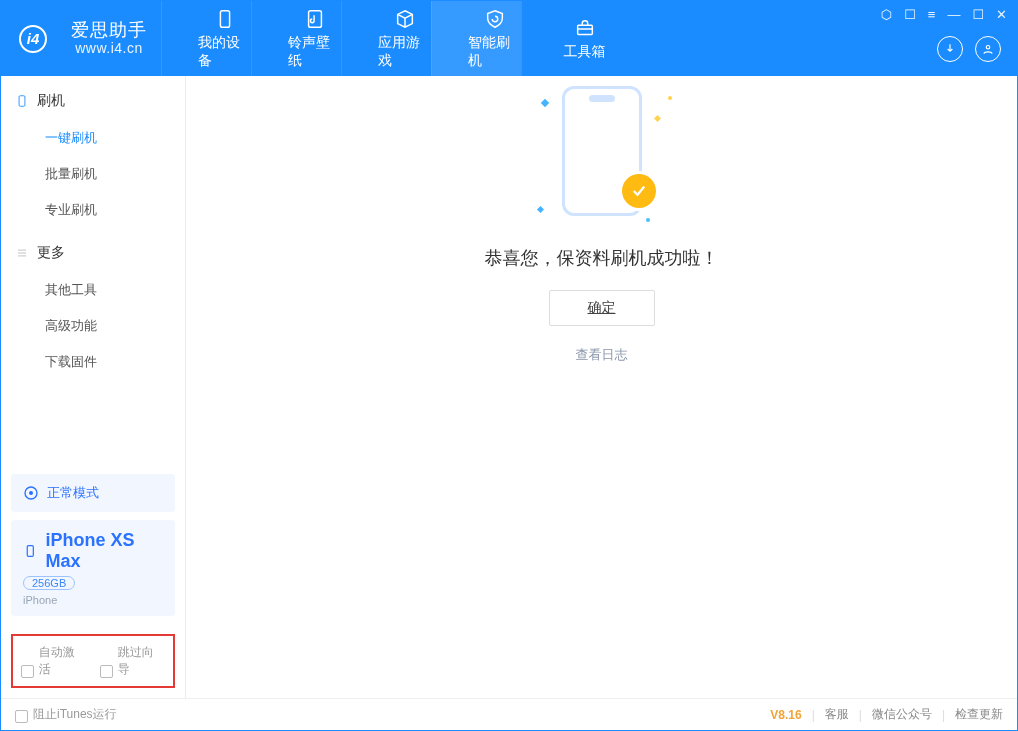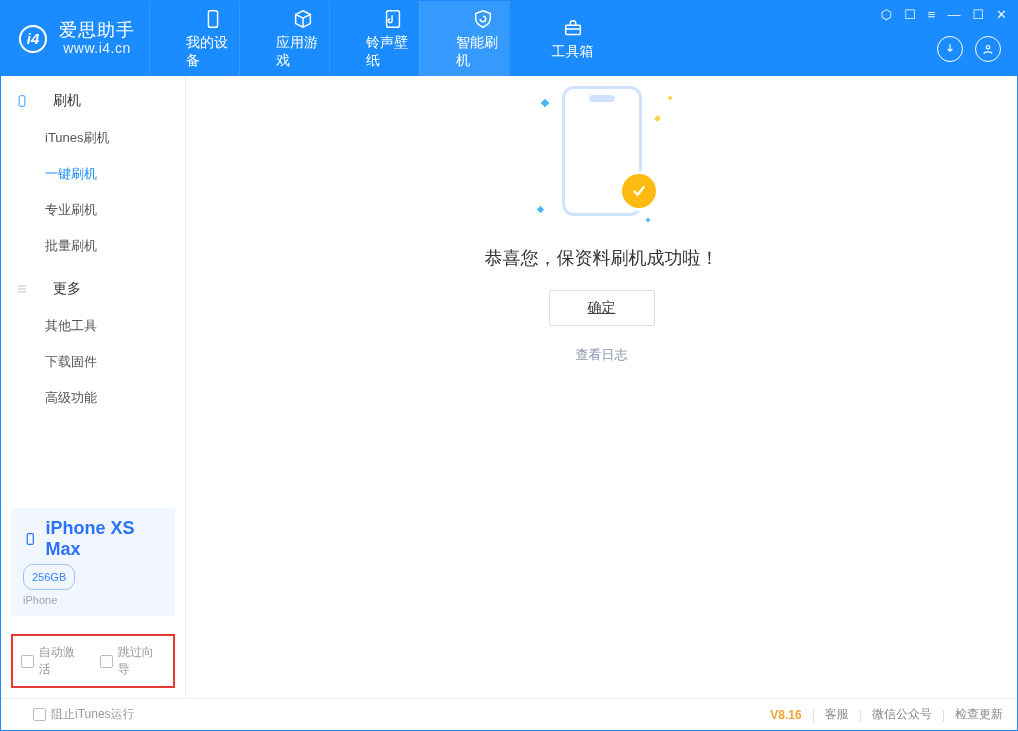"i4" .logo { gap: 12px -> 24px }
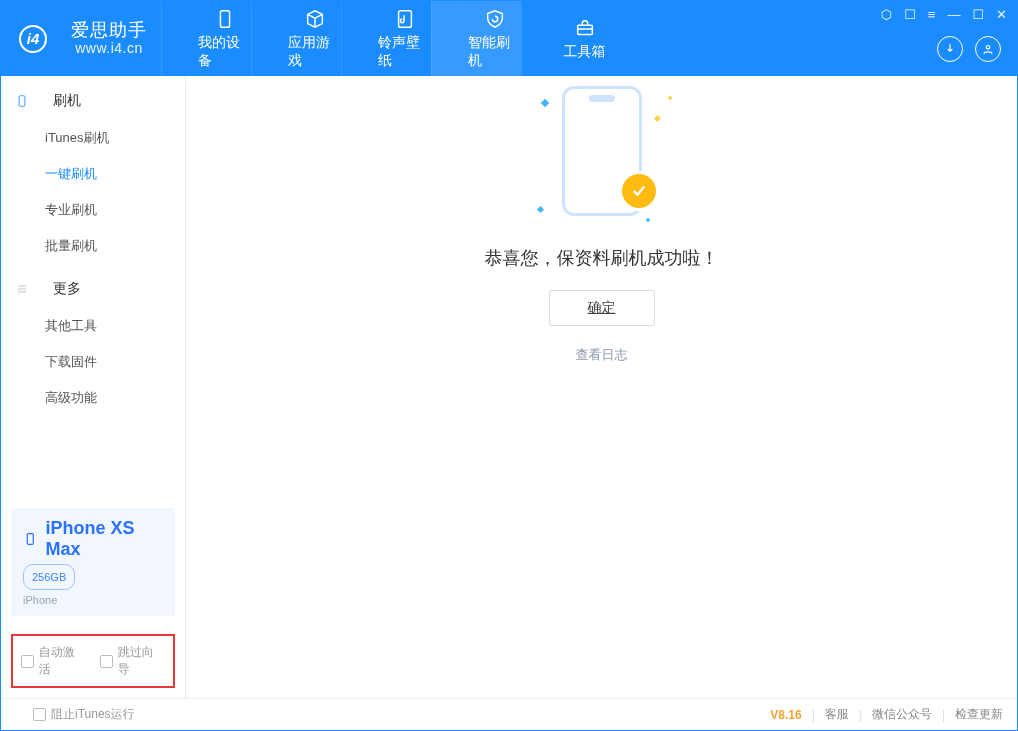"应用游戏" div.tab { order: before "铃声壁纸" -> after "铃声壁纸" }
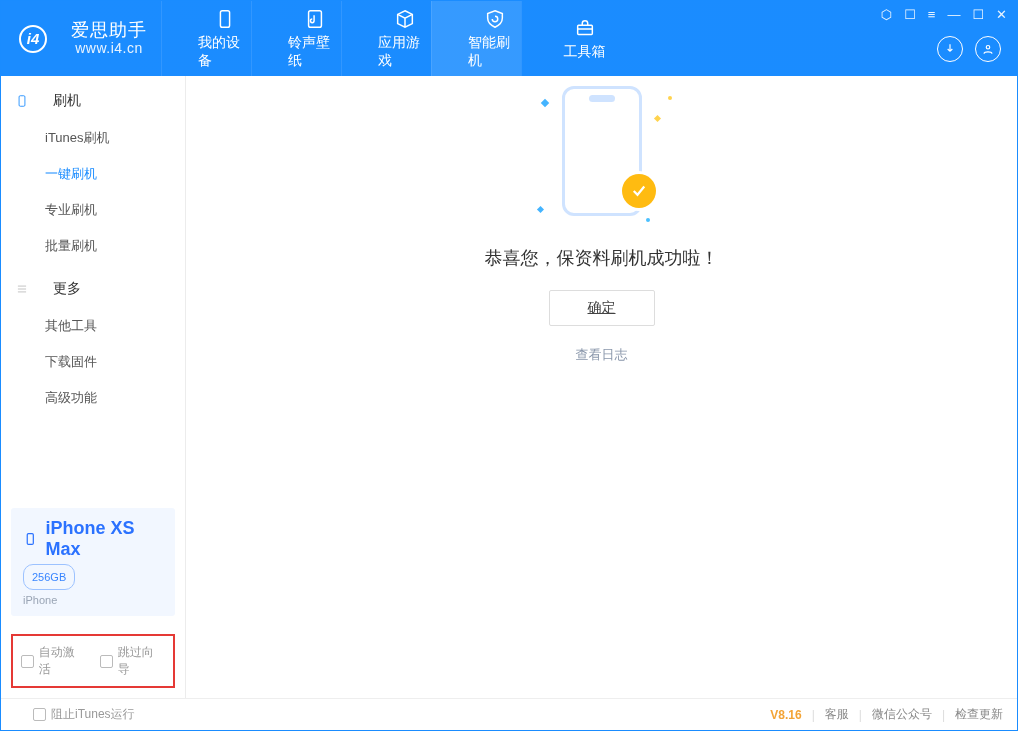"刷机" .side-group-head { gap: 24px -> 8px }
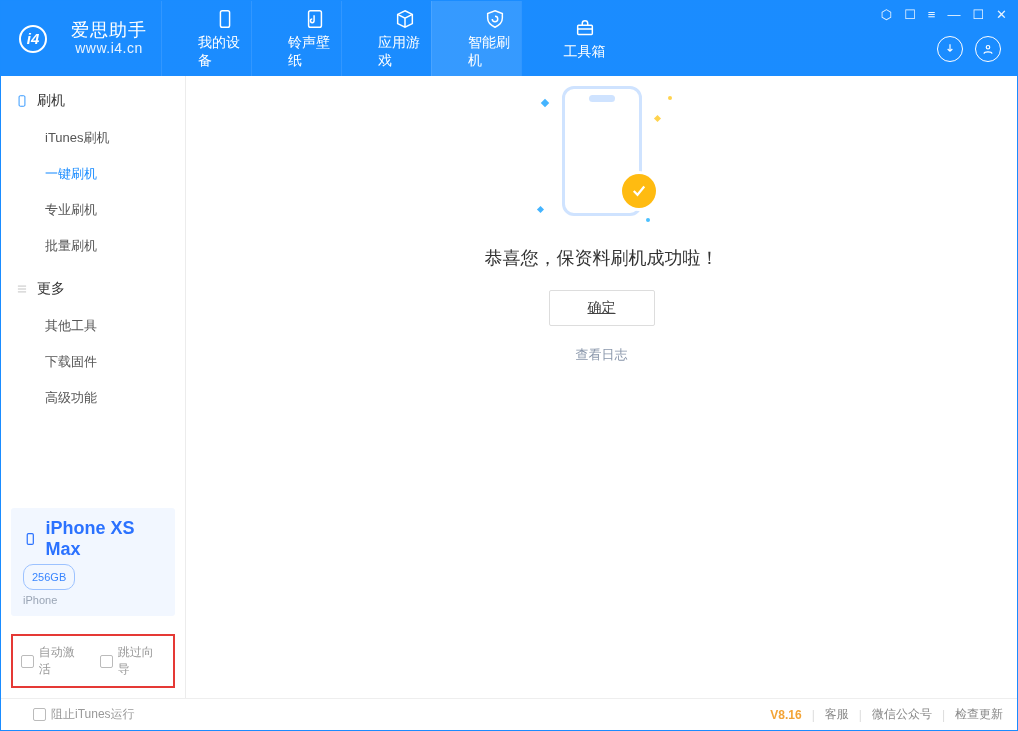"iTunes刷机" div.side-item { html: <div>iTunes刷机</div> -> none }
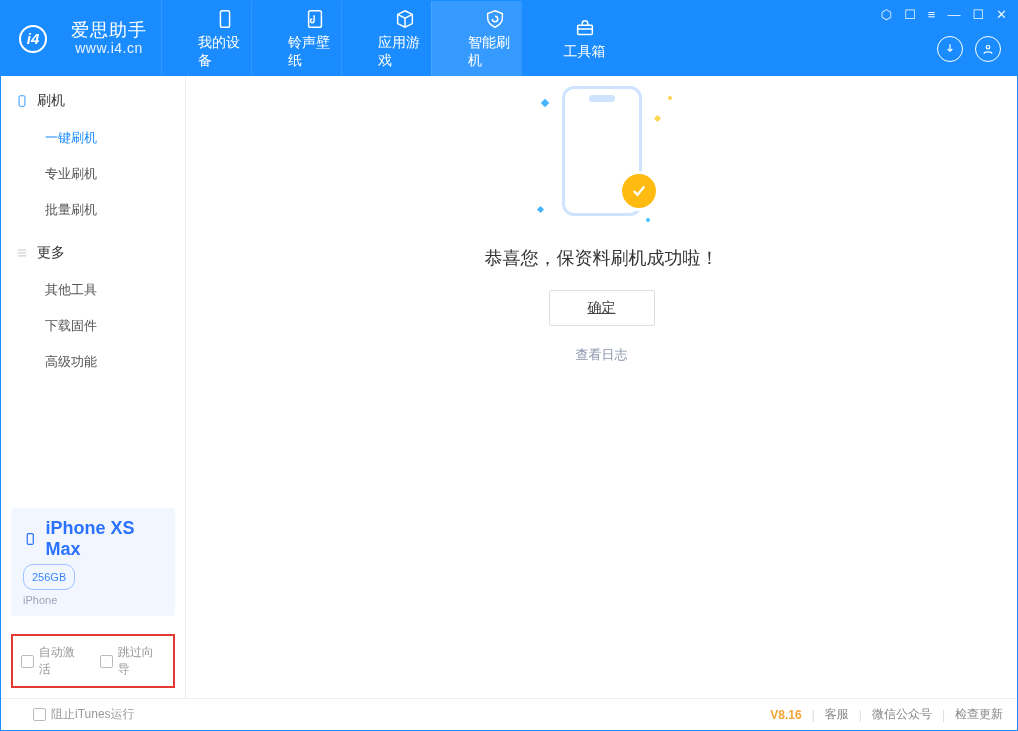"专业刷机" div.side-item { order: before "批量刷机" -> after "批量刷机" }
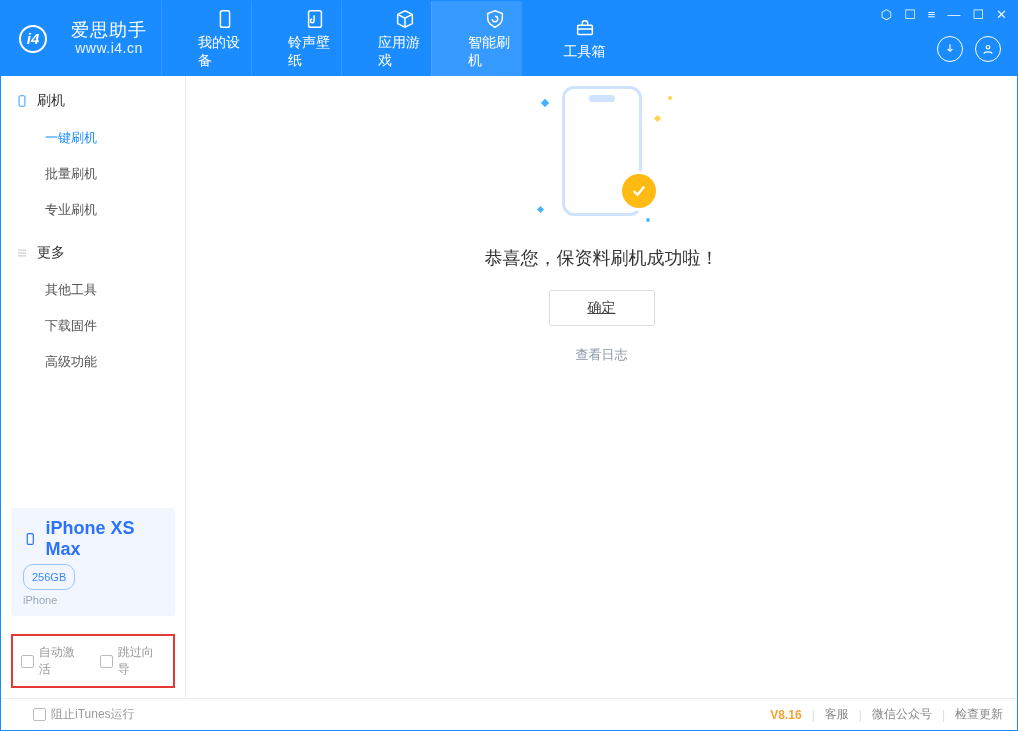"下载固件" div.side-item { order: before "高级功能" -> after "高级功能" }
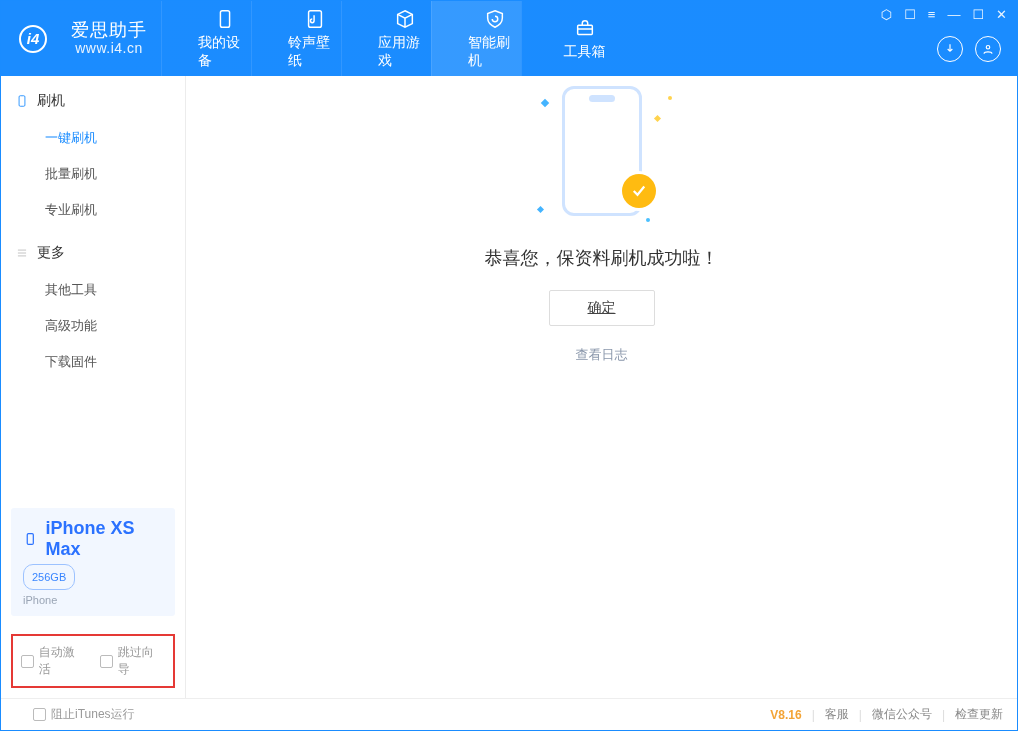"正常模式" div.info-box { html: none -> <div> <div> <svg> <circle></circle> <circle></circle> </svg> <span>正常模式</span> </div> </div> }
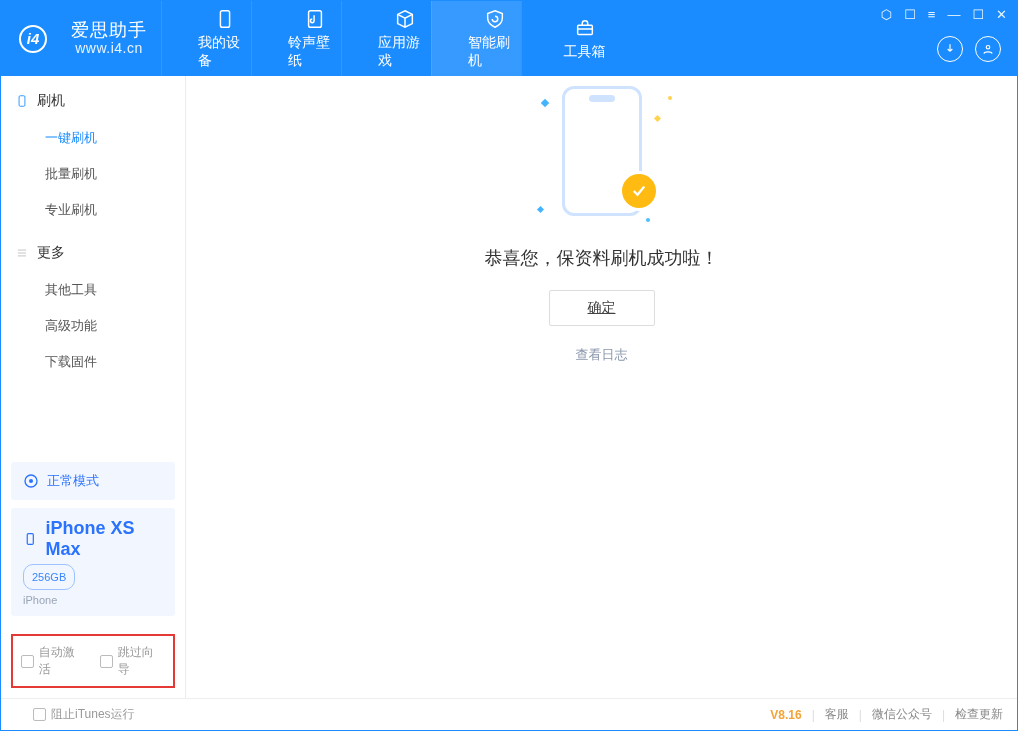"256GB" .storage-badge { padding: 6px 8px -> 0 8px }
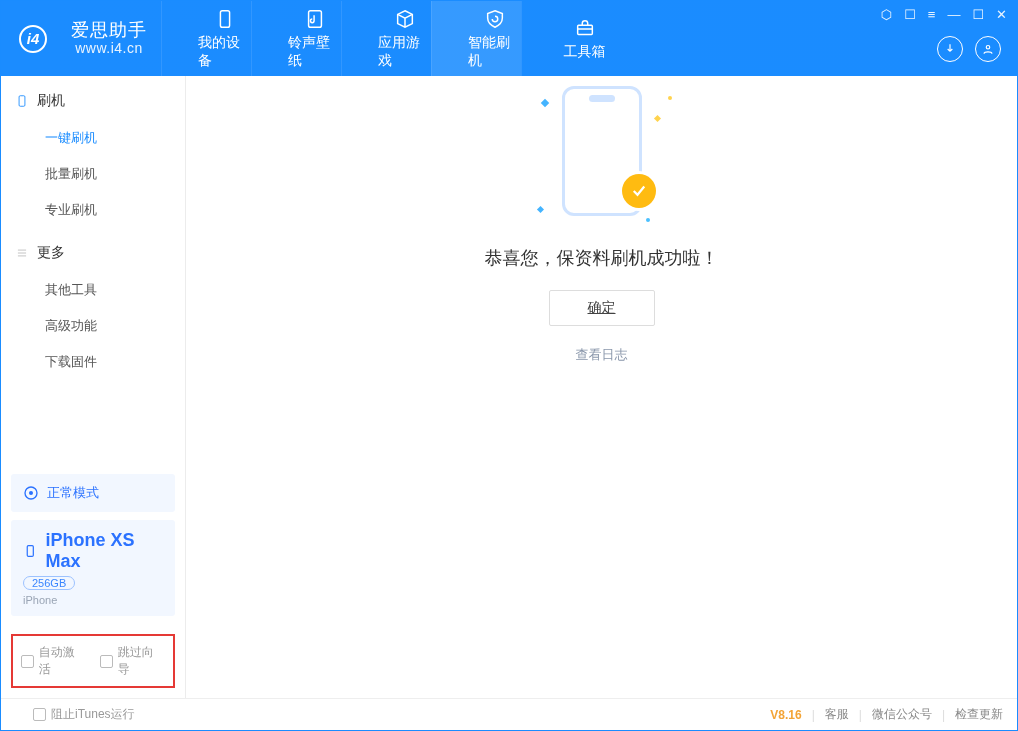"自动激活" .chk { align-items: center -> flex-end }
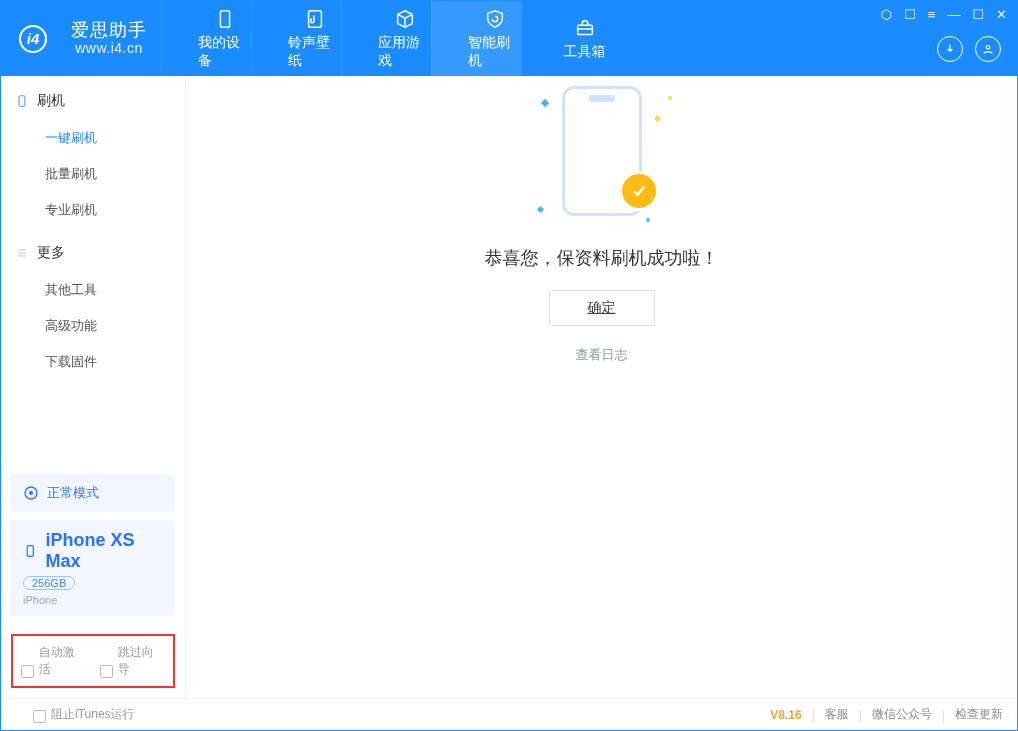"阻止iTunes运行" .footer .left { margin-left: 18px -> none }
